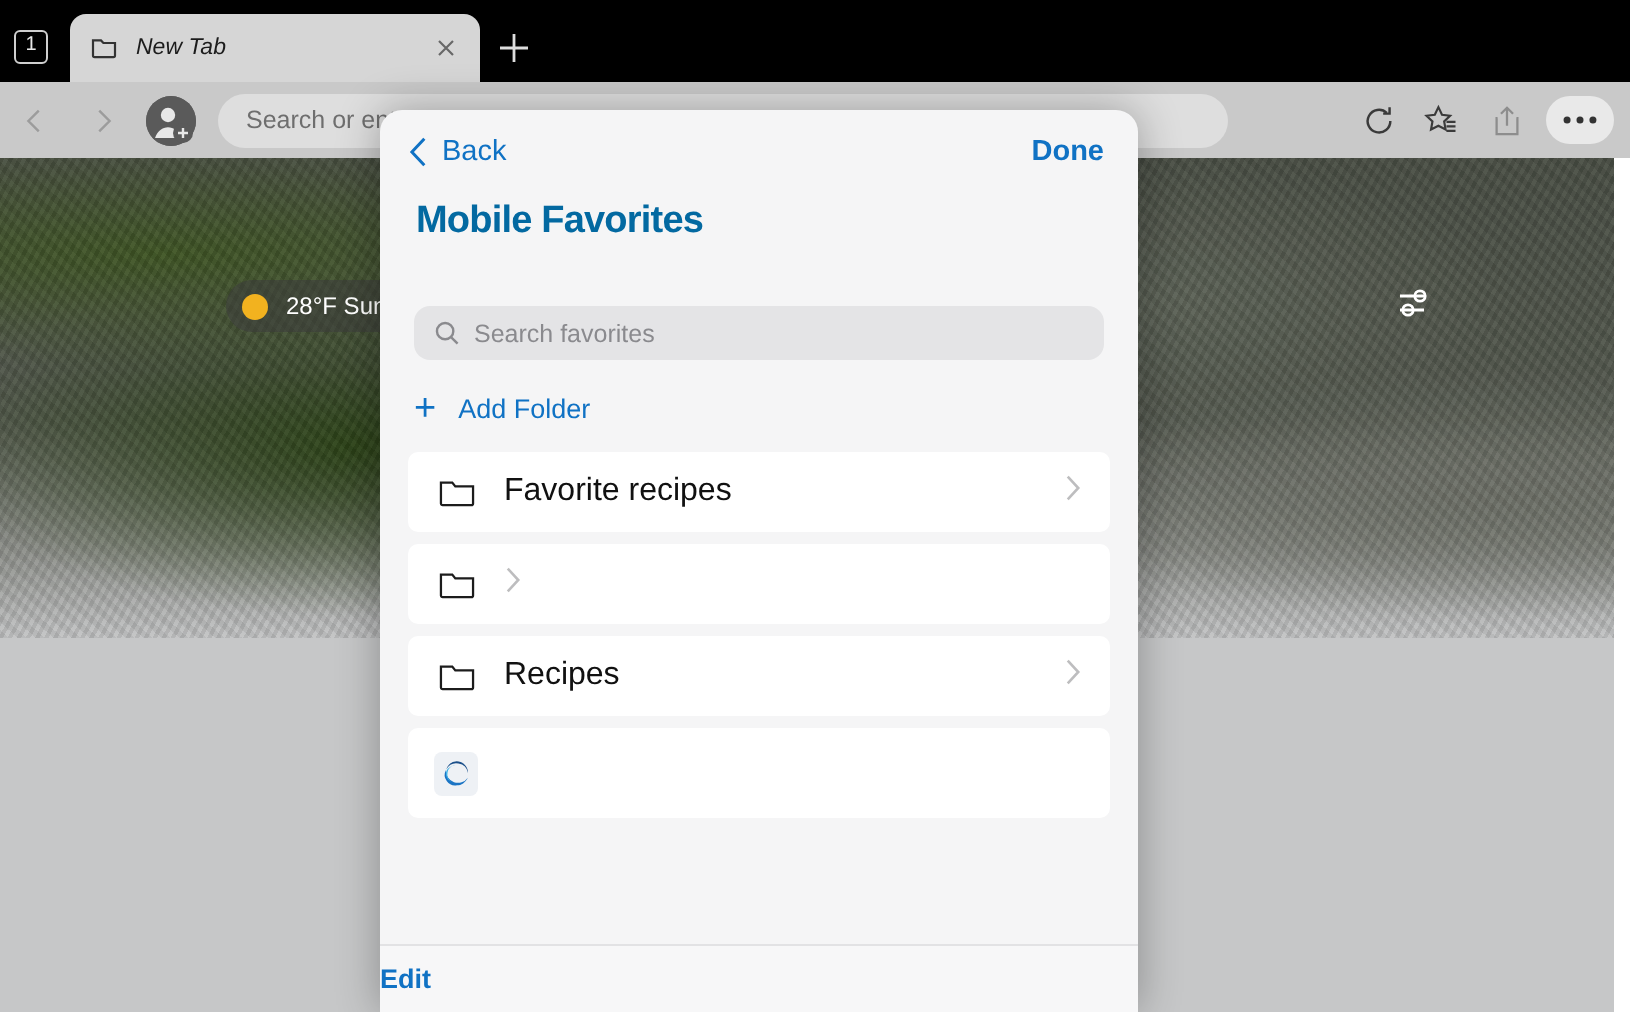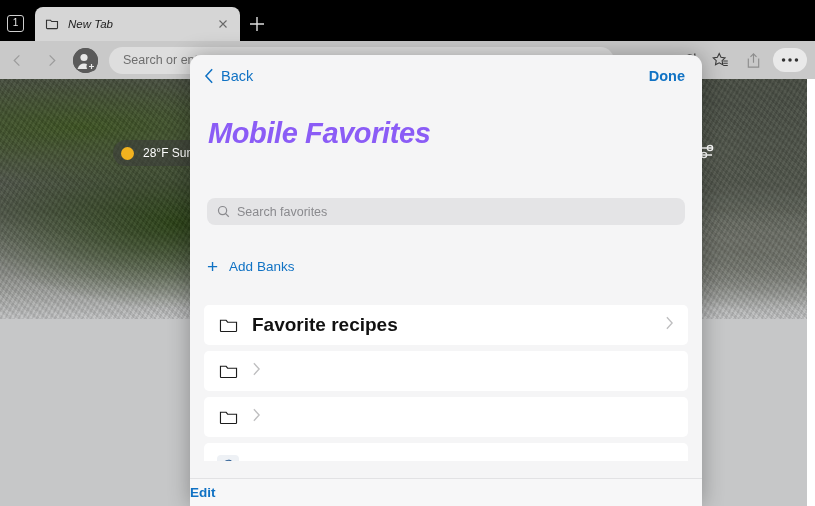"Back" .panel { gap: 17px -> none; width: 512px -> 379px }
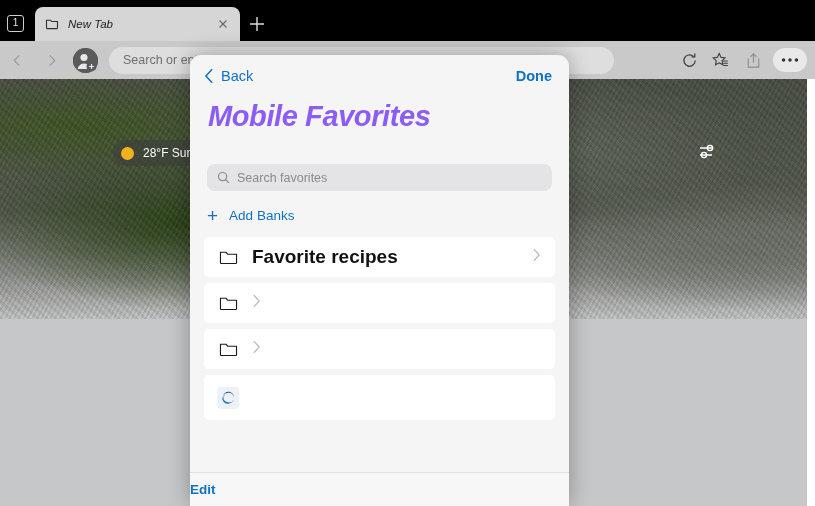"Mobile Favorites" .panel-title { color: #8b5cf6 -> #0369a1; font-size: 29px -> 19px; font-style: italic -> none }
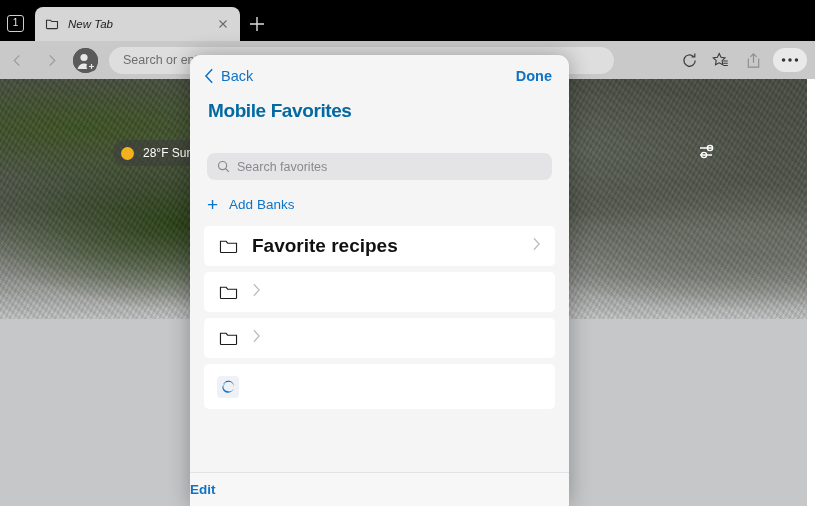"Add Banks" span { text: Banks -> Folder }
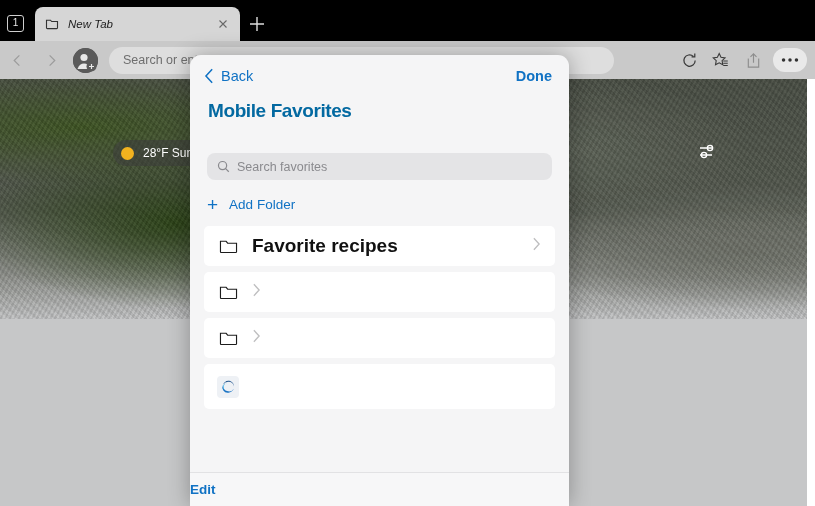"Favorite recipes" .row-title { font-size: 19px -> 16px; font-weight: bold -> none }
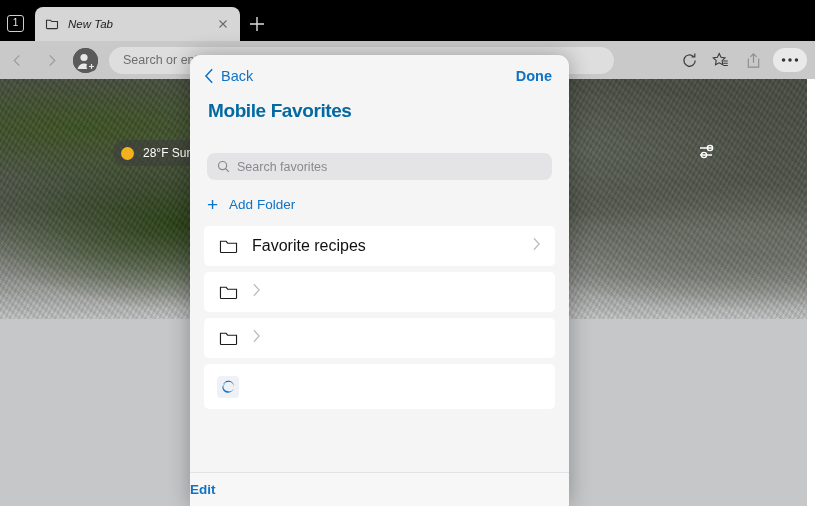"Recipes" span.row-text { html: none -> <span><span>Recipes</span></span> }
